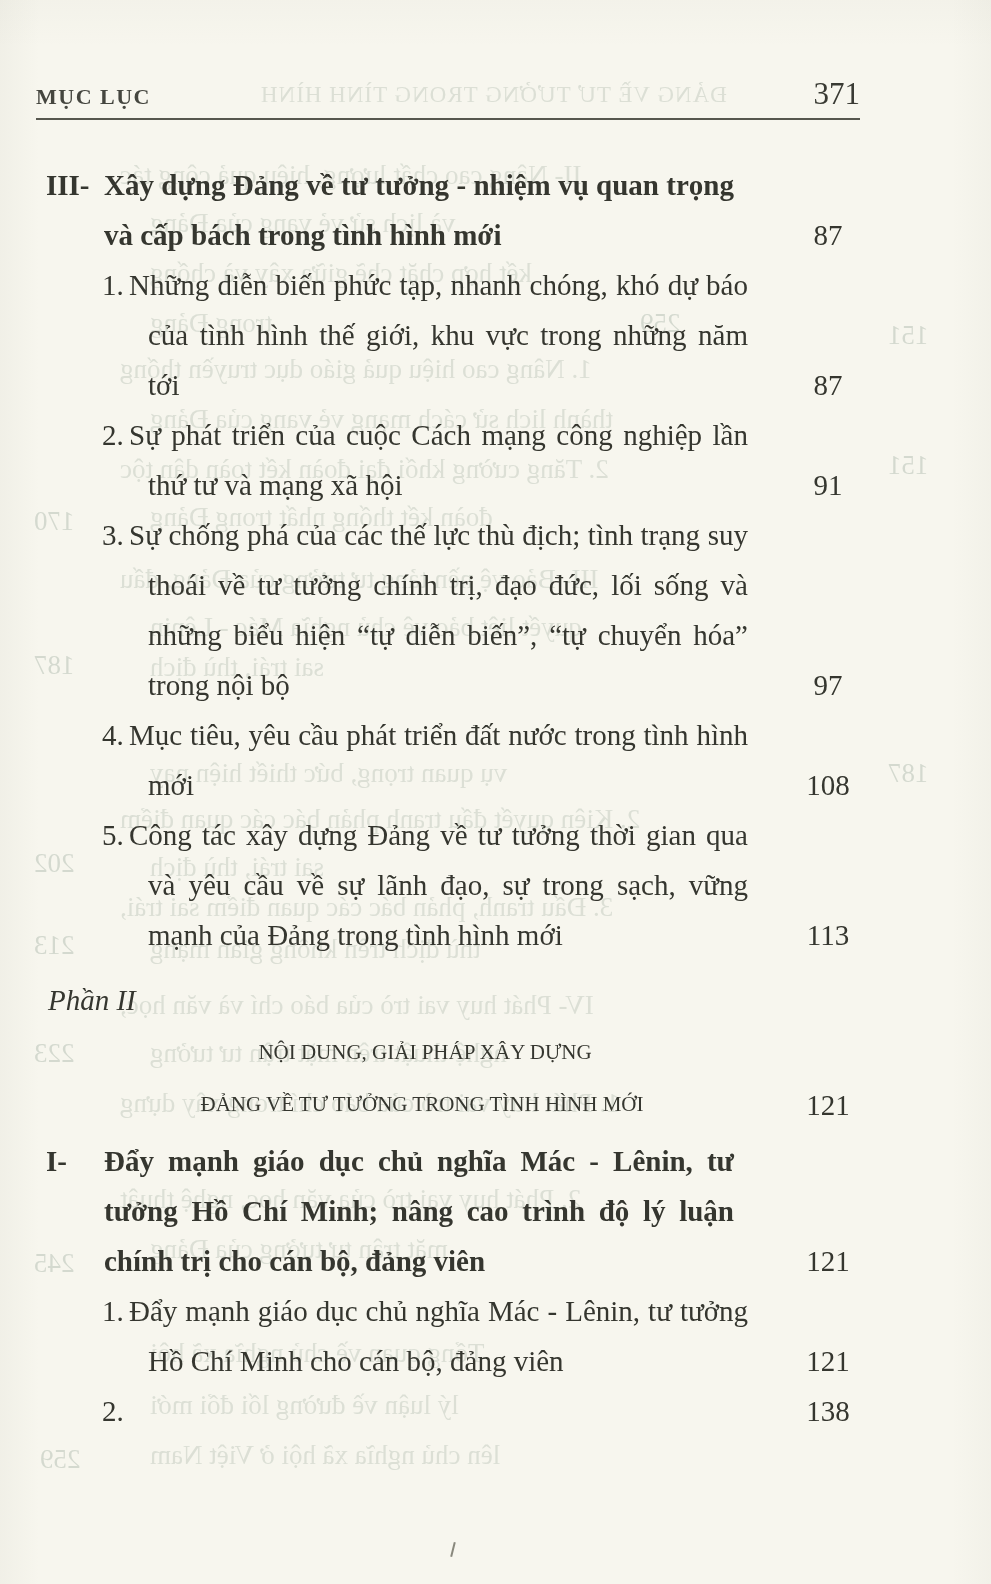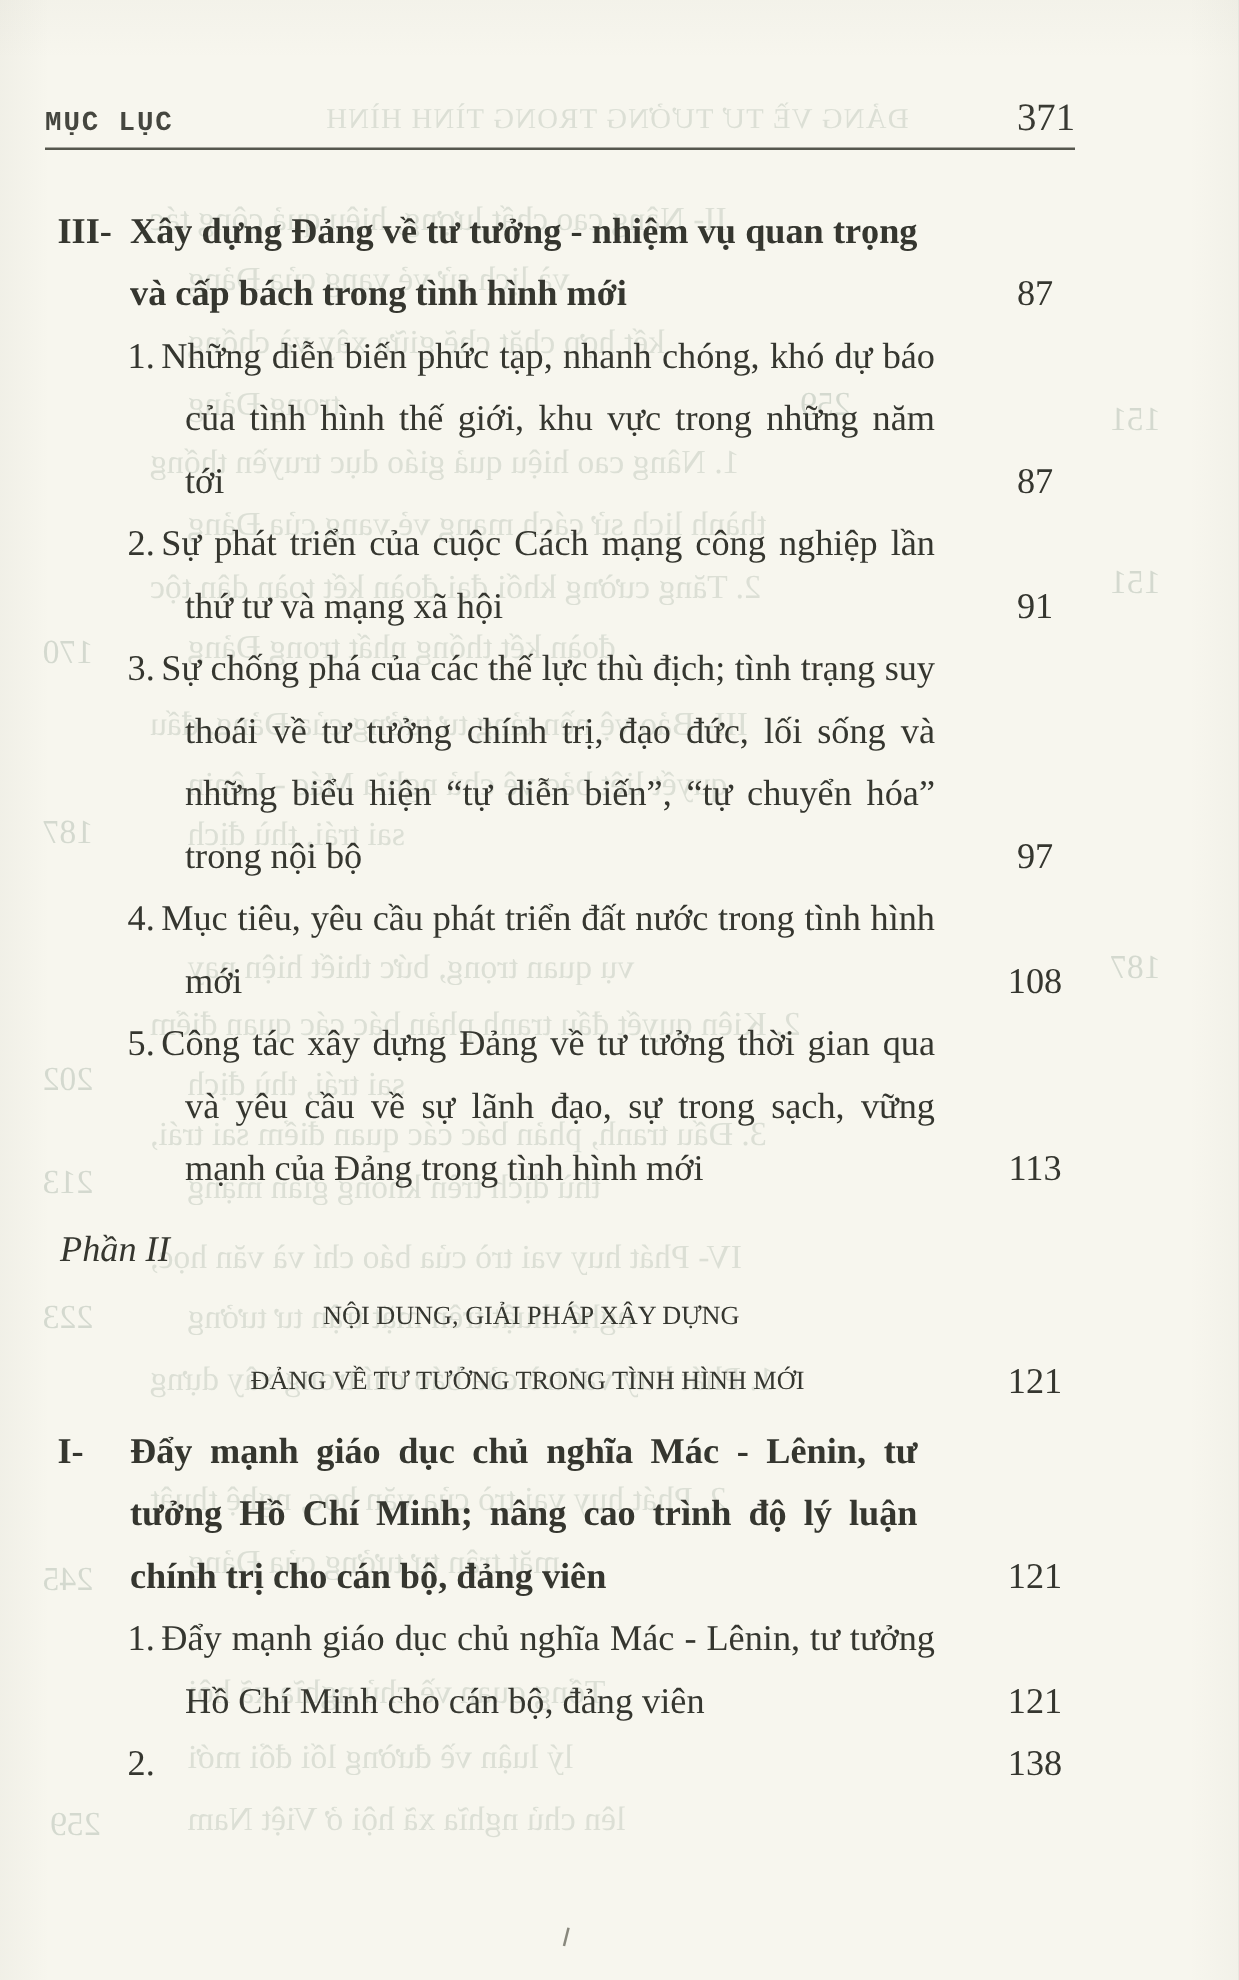"MỤC LỤC" .htitle { font-family: Liberation Mono, monospace -> Liberation Serif, serif }
